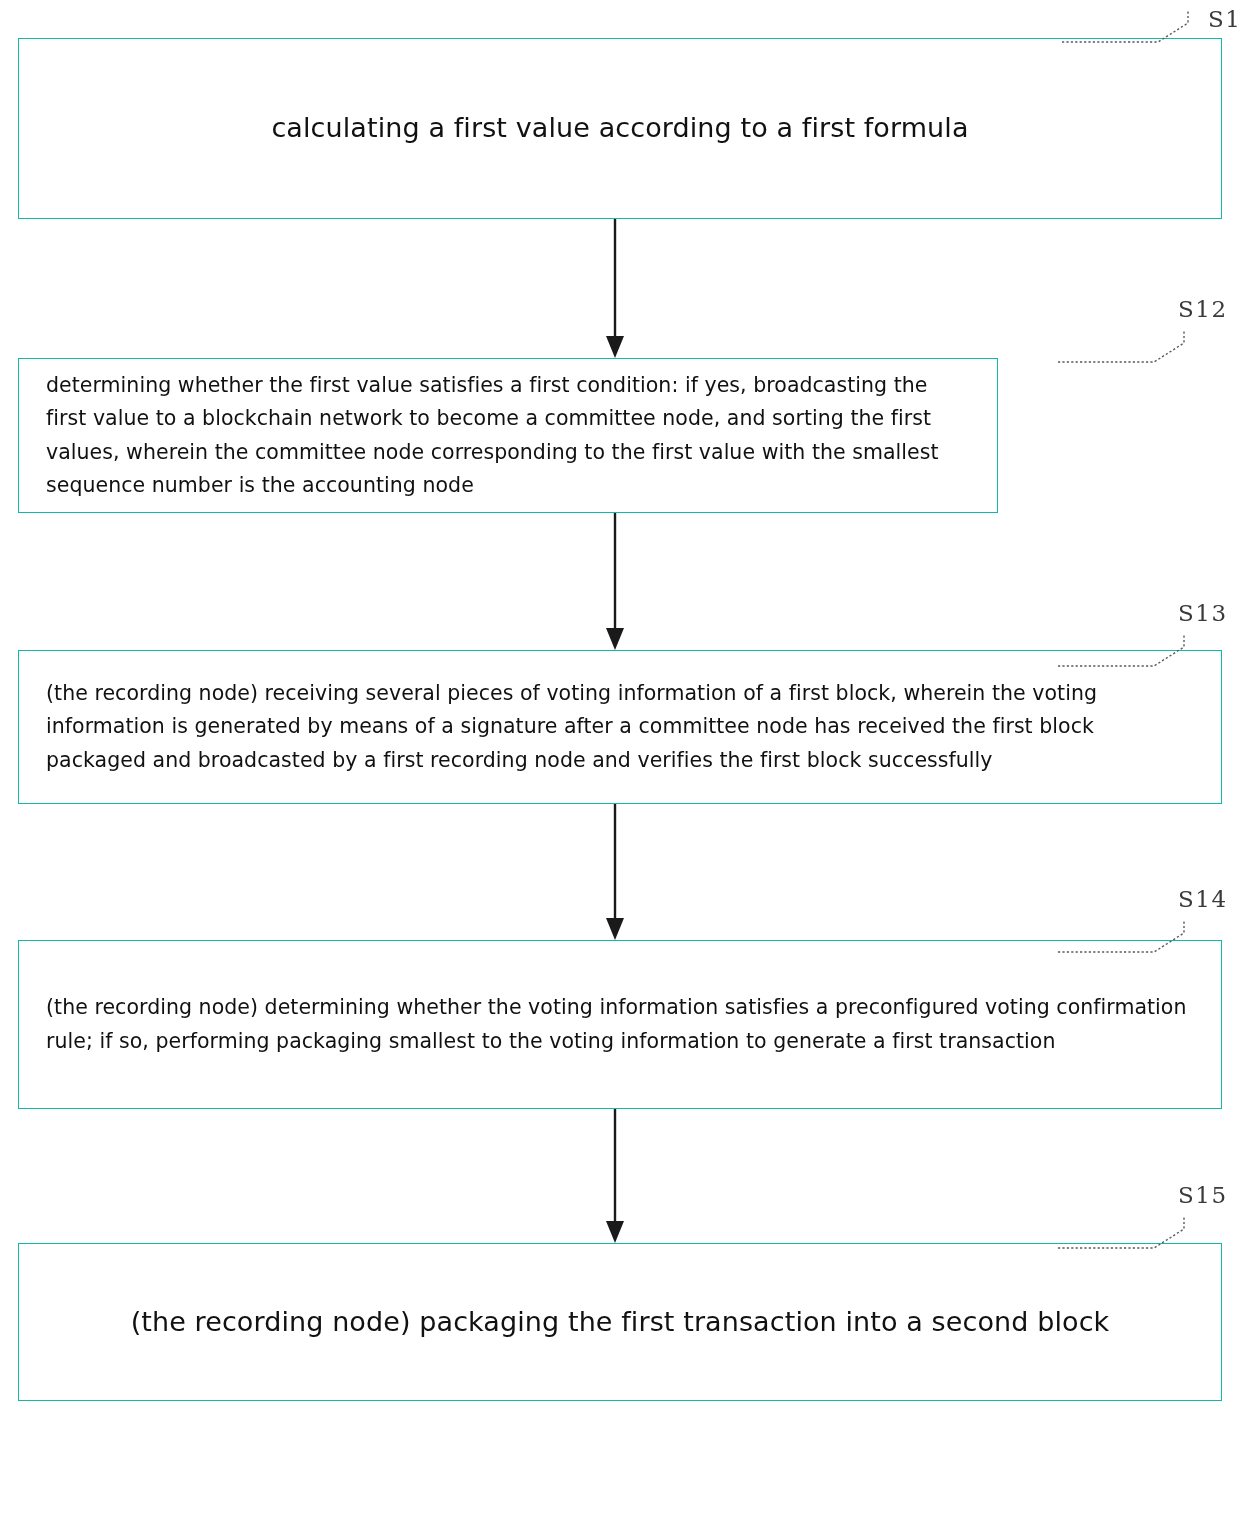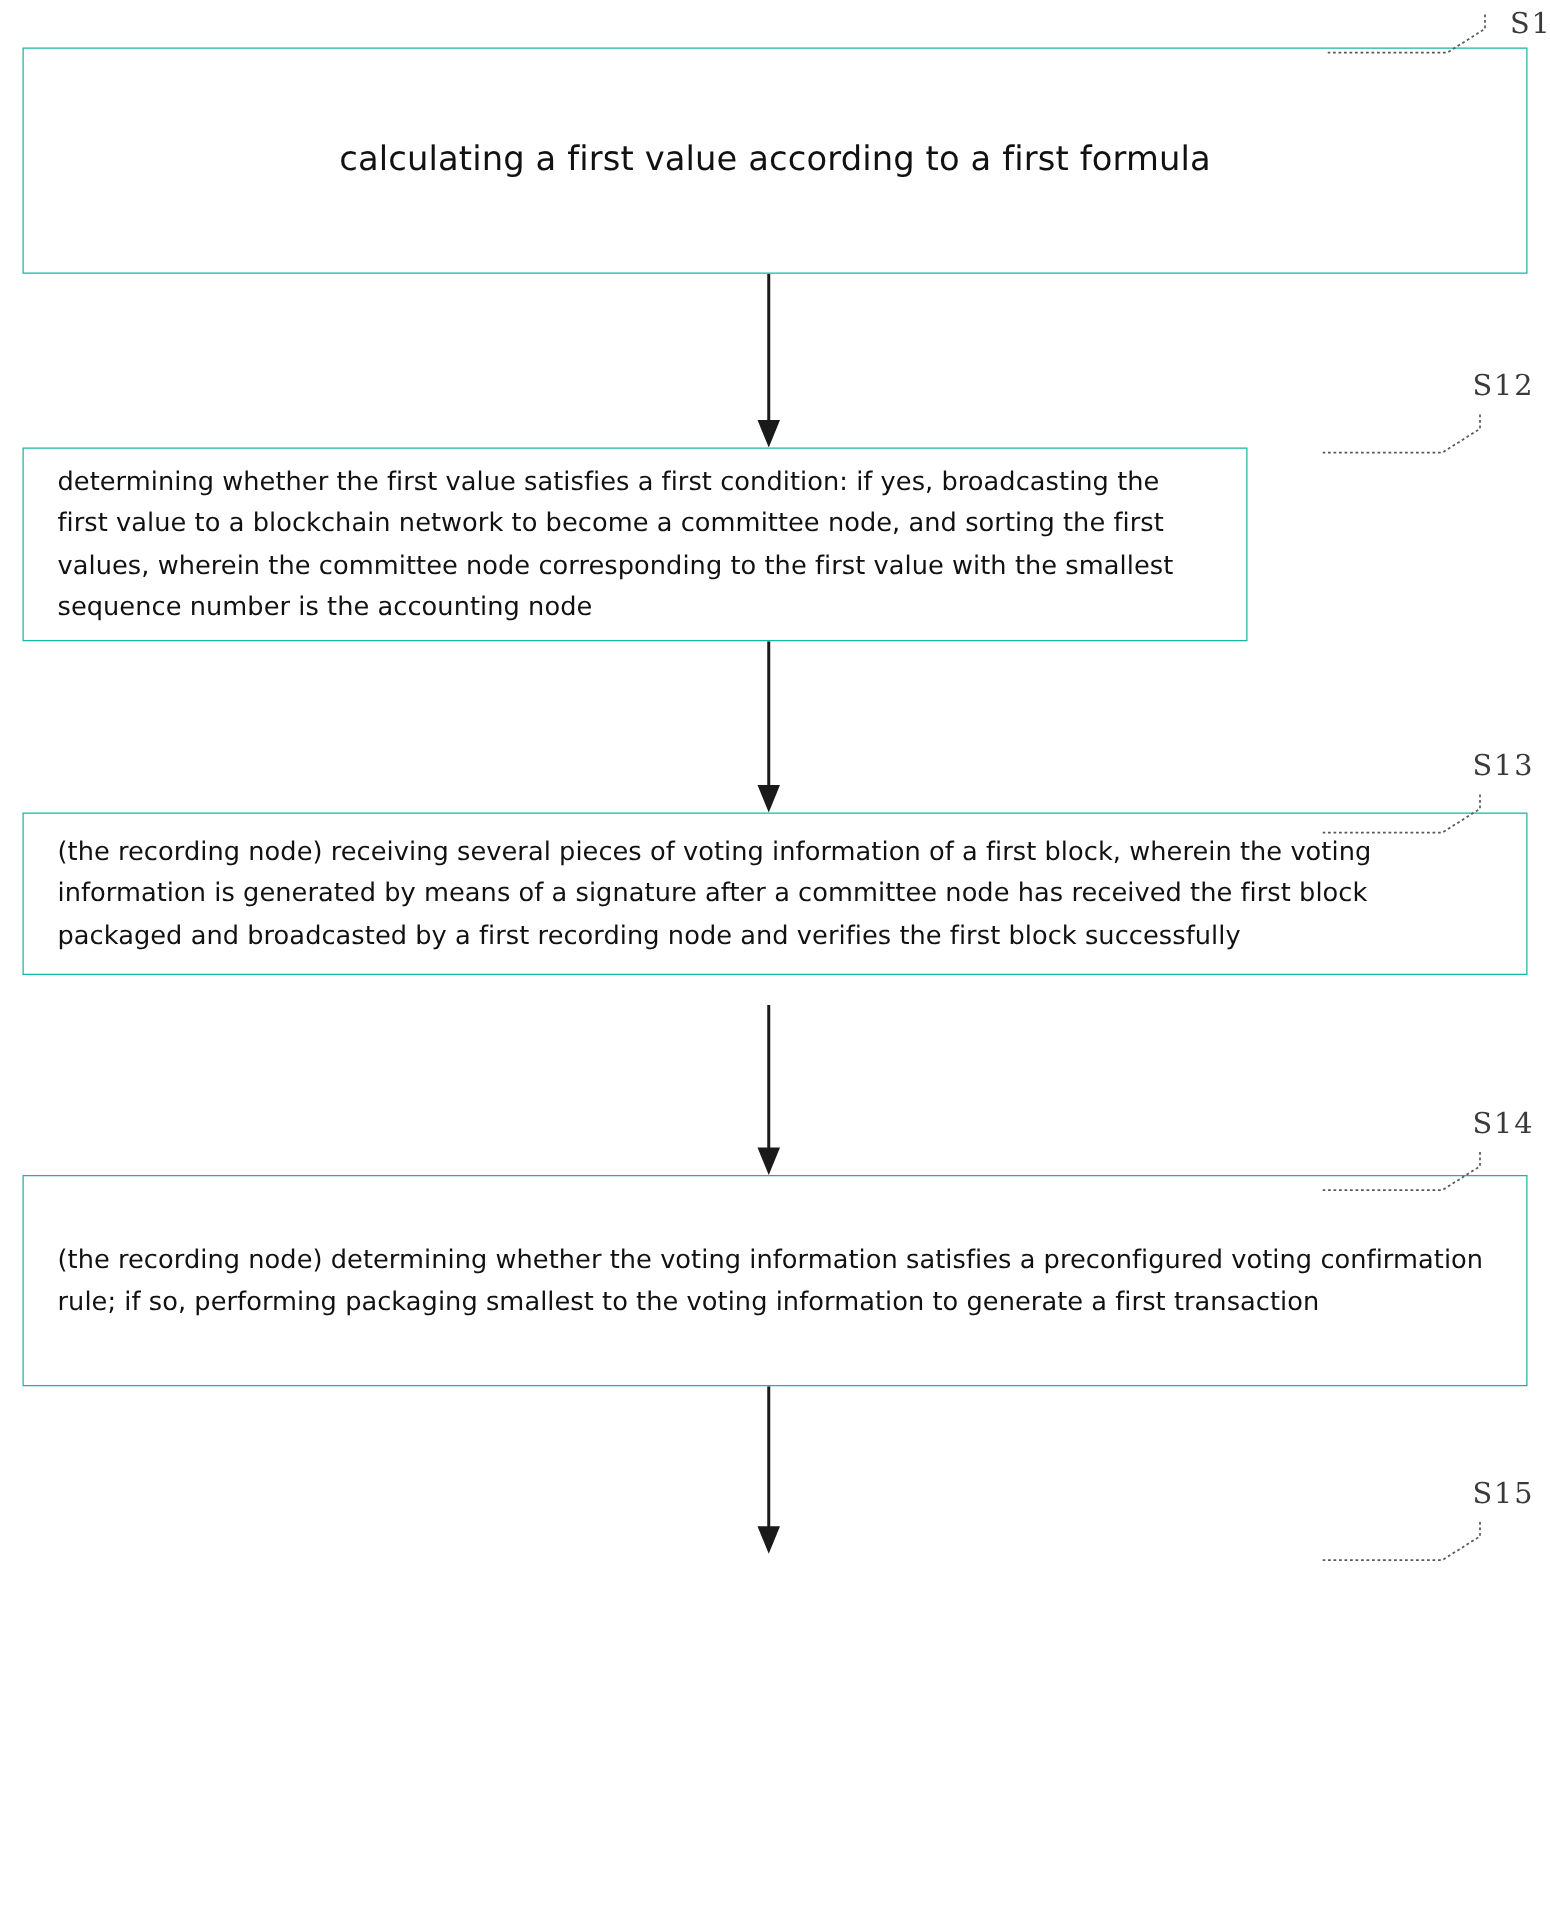"(the recording node) receiving several" #box-s13 { height: 130px -> 154px }
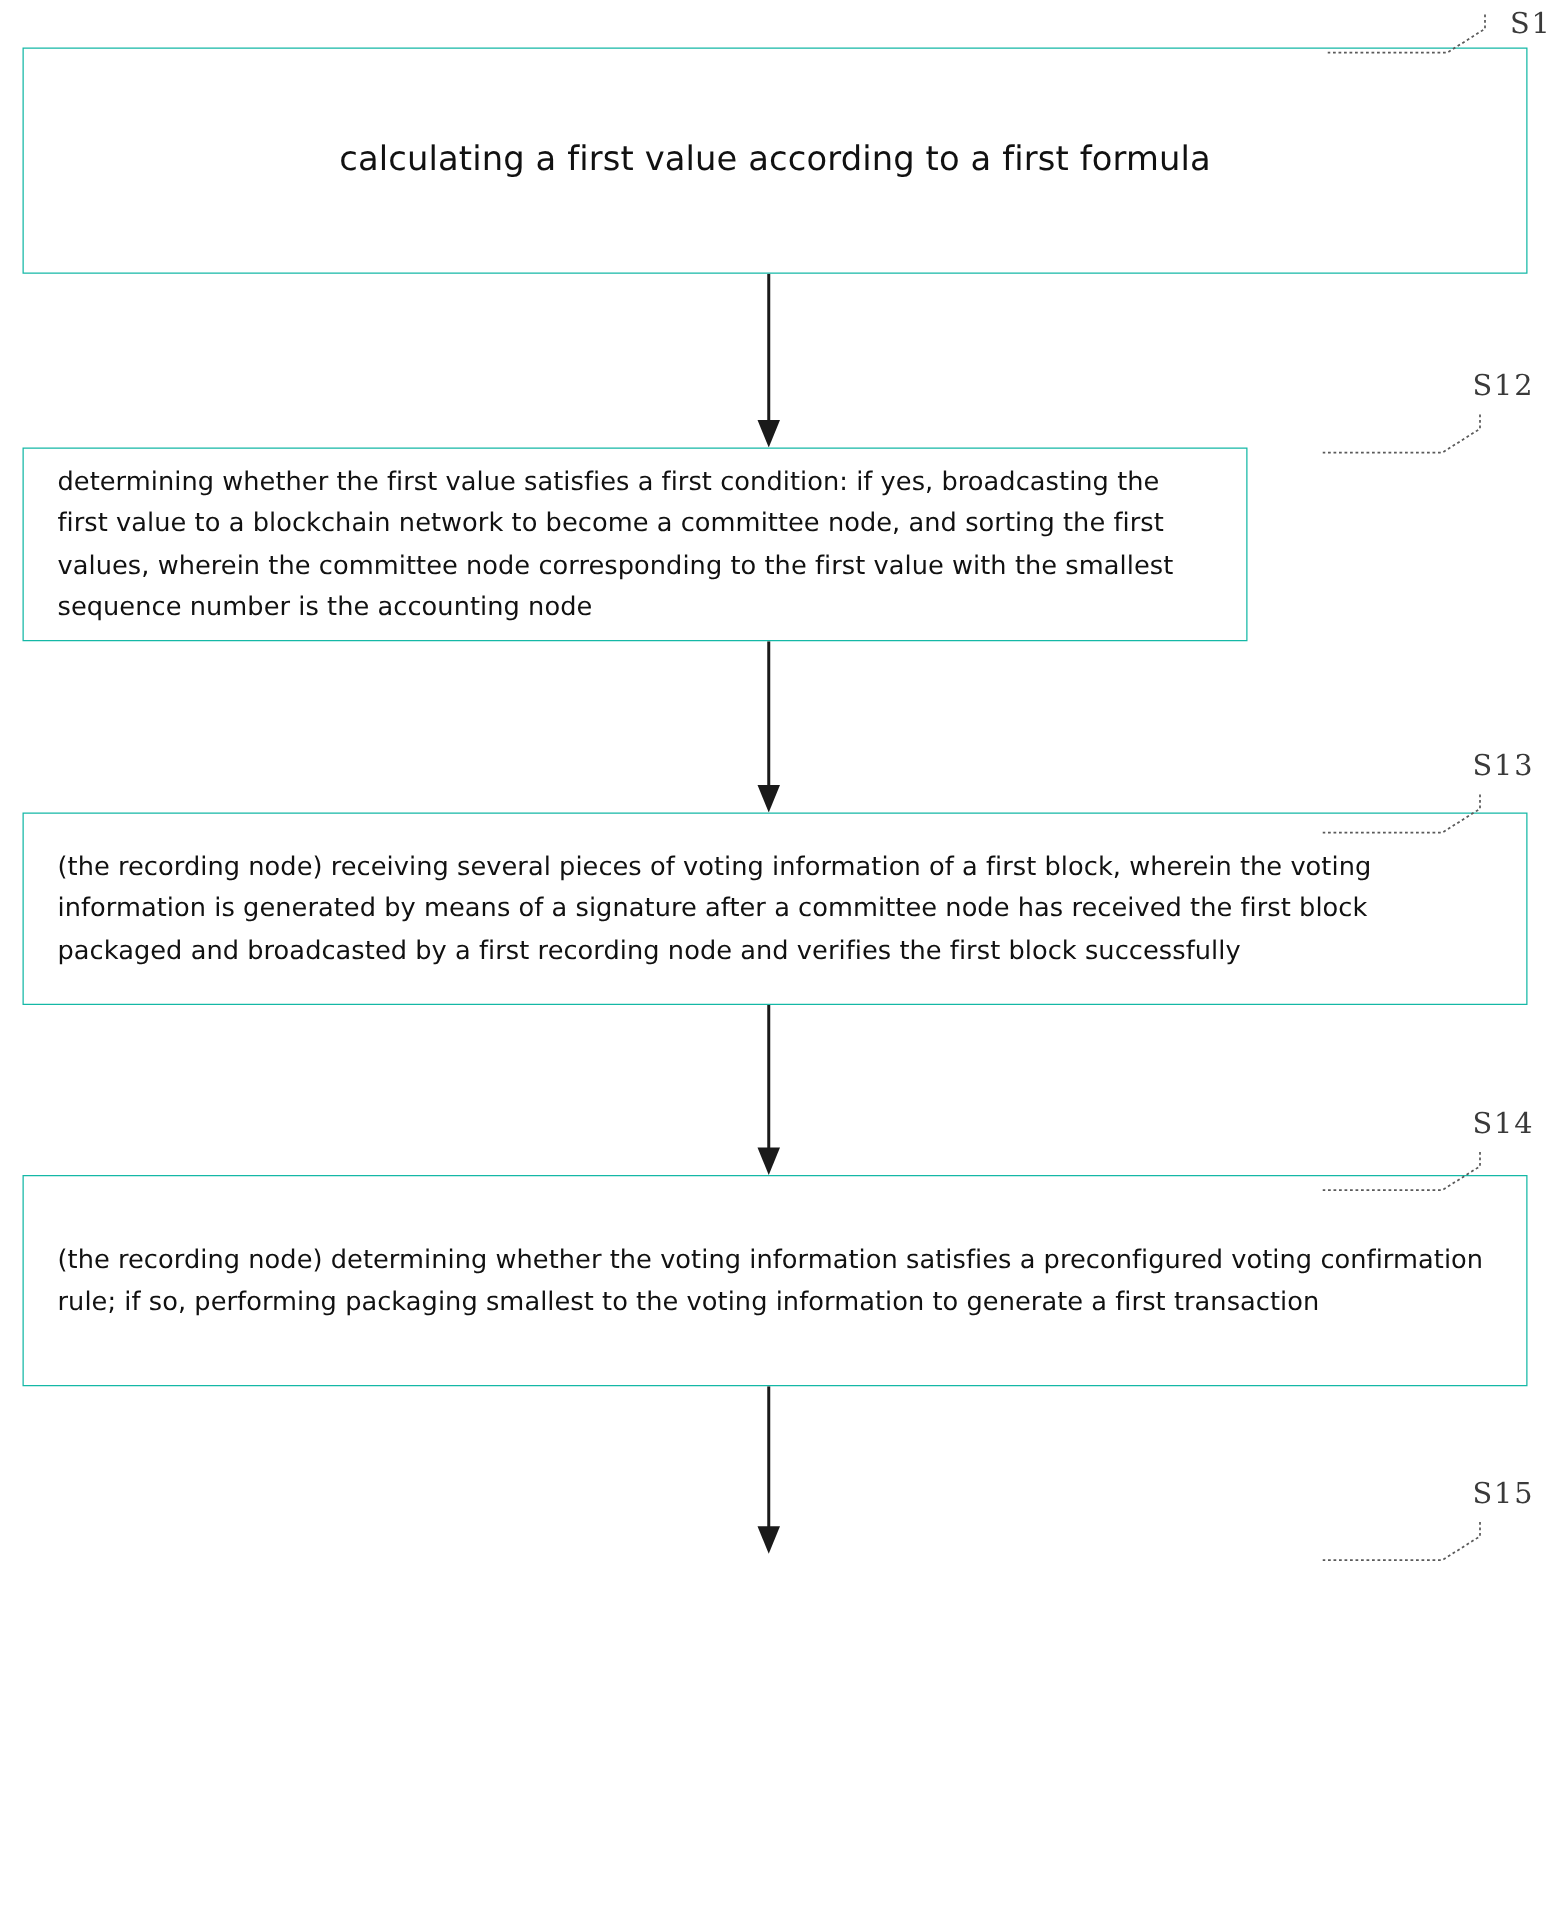"(the recording node) packaging the" div.proc-box { html: none -> <div> <span>(the recording node) packaging the first transaction into a second block</span> </div> }
